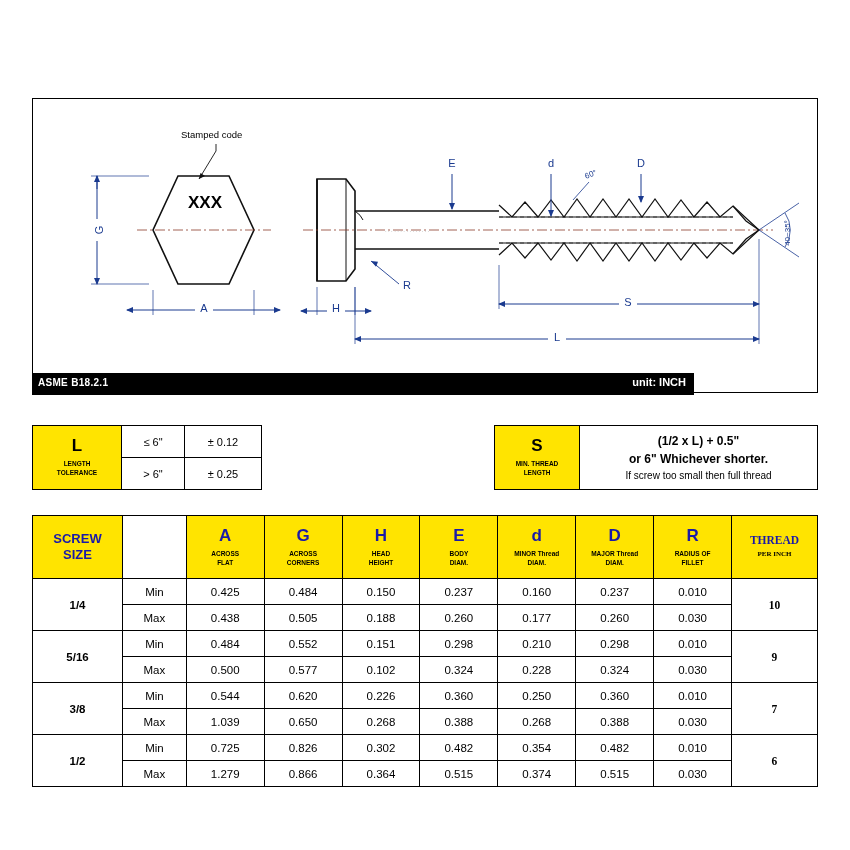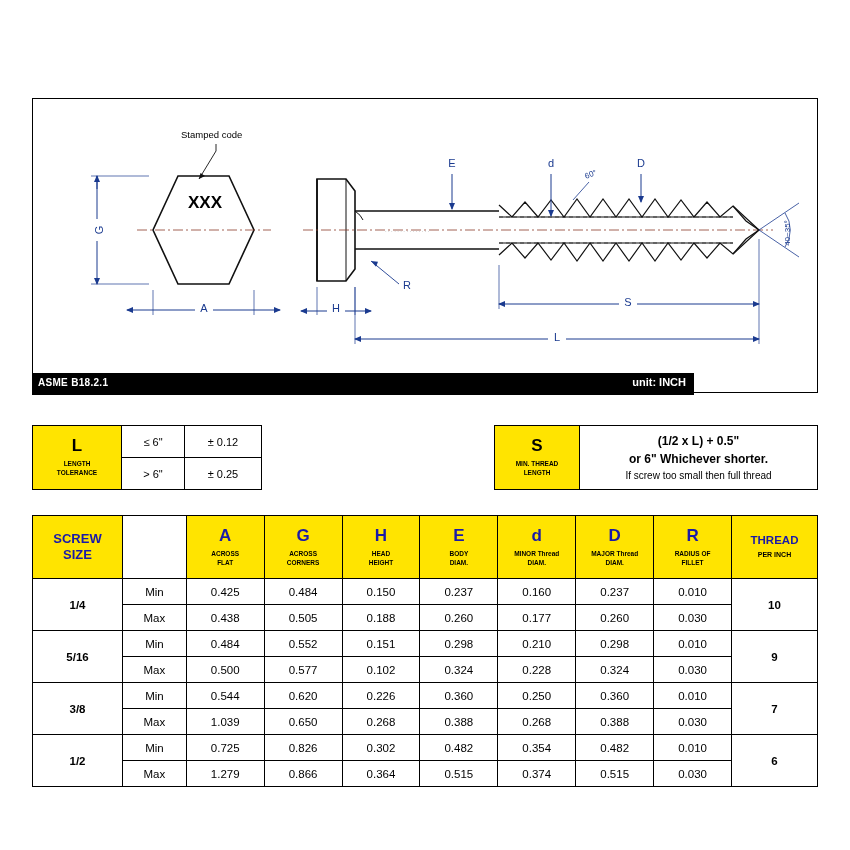"THREAD" .c-thread { font-family: none -> Liberation Serif, serif }
